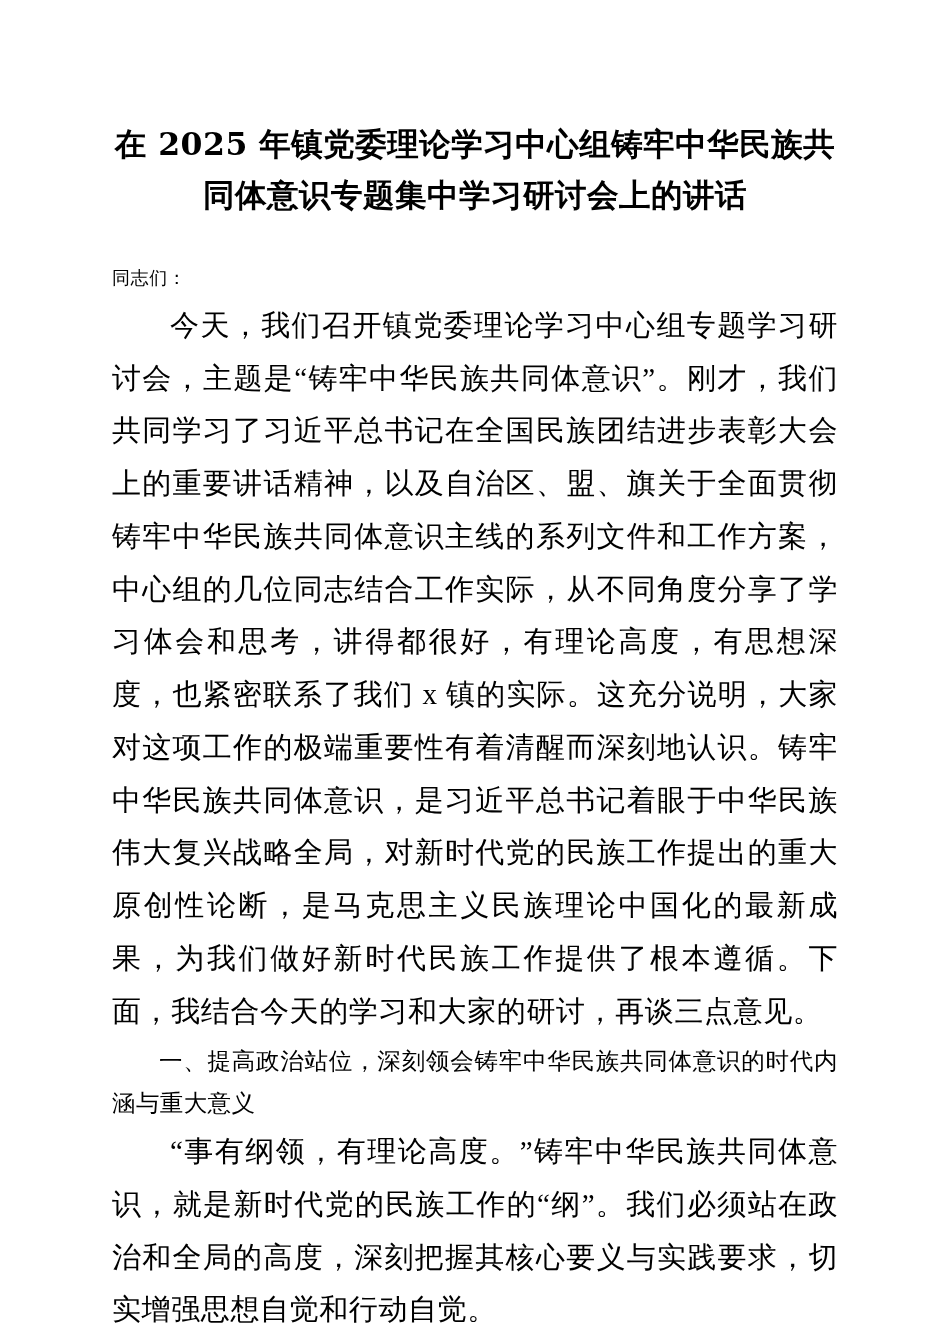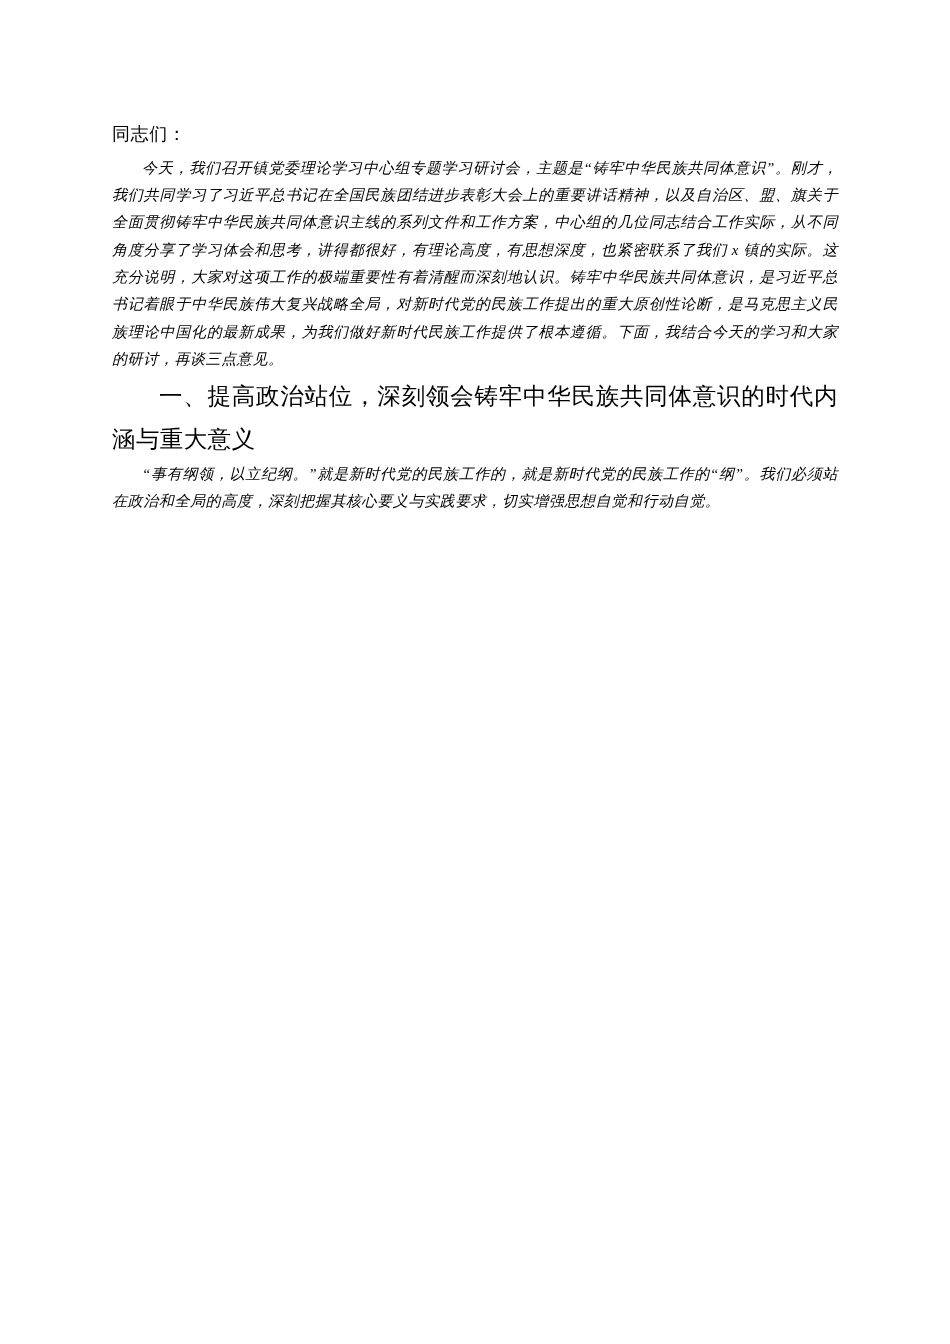"在 2025" h1.doc-title { html: none -> <h1>在 2025 年镇党委理论学习中心组铸牢中华民族共同体意识专题集中学习研讨会上的讲话</h1> }
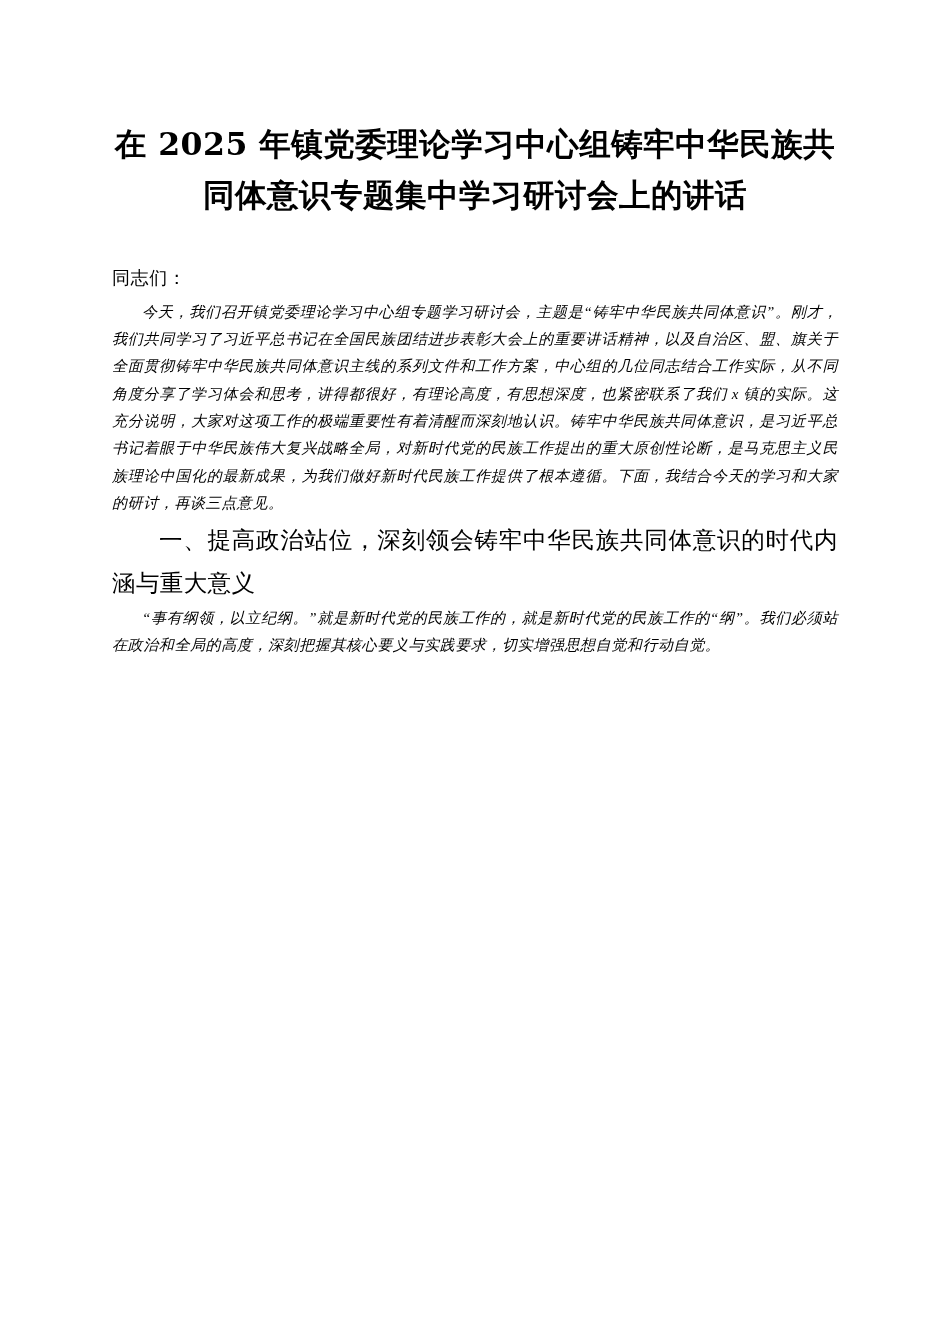"今天，我们召开镇党委理论学习中心组专题学习研讨会，主题是“铸牢中华民族共同体意识" p.body-par { font-size: 15px -> 29px; font-style: italic -> none }
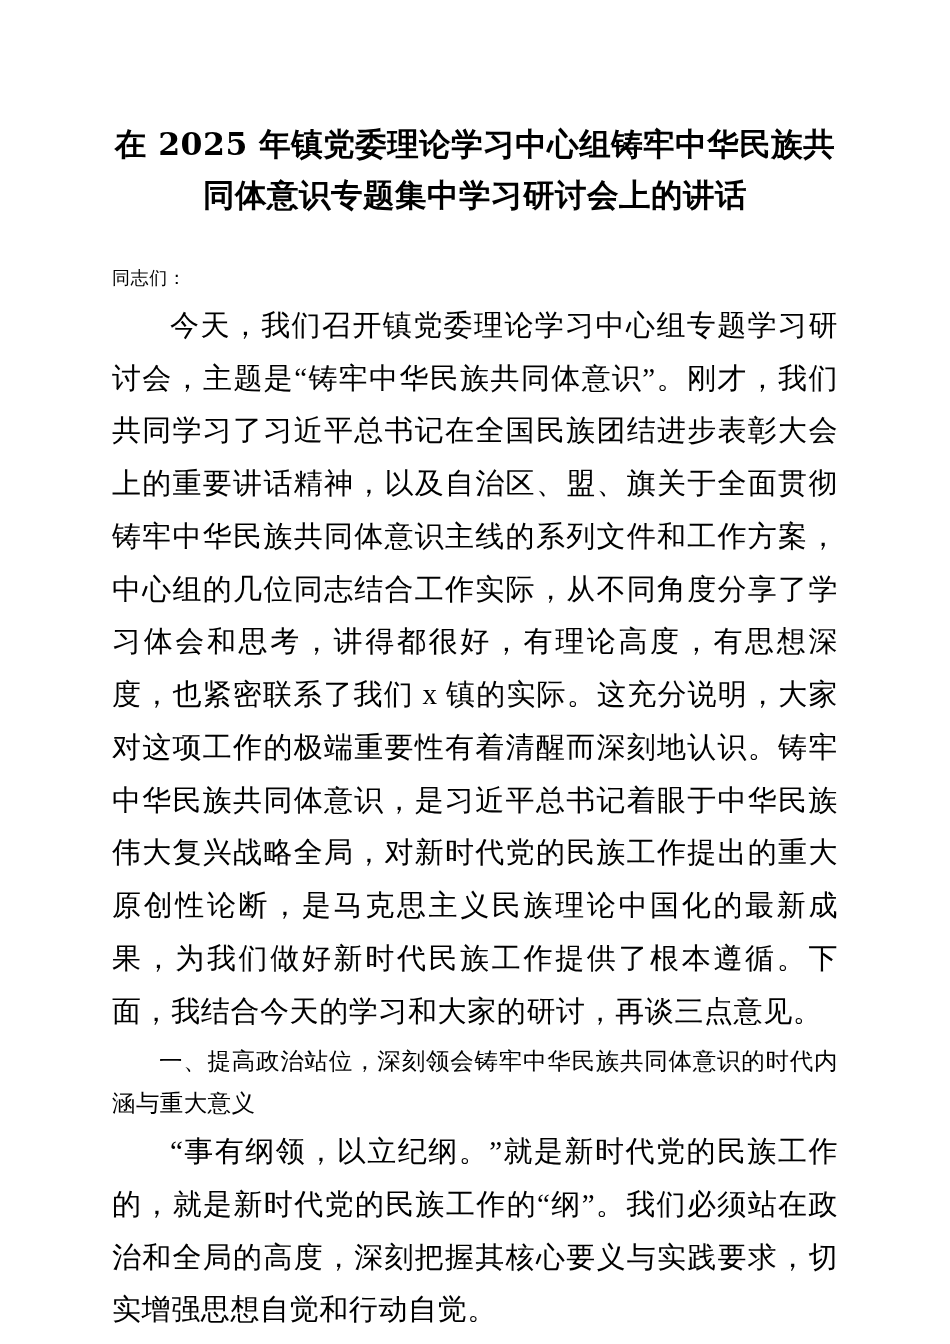"“事有纲领，以立纪纲。”就是新时代党的民族工作的，就是新时代党的民族工作的“纲”" p.body-par { text: 以立纪纲。”就是新时代党的民族工作的 -> 有理论高度。”铸牢中华民族共同体意识 }
